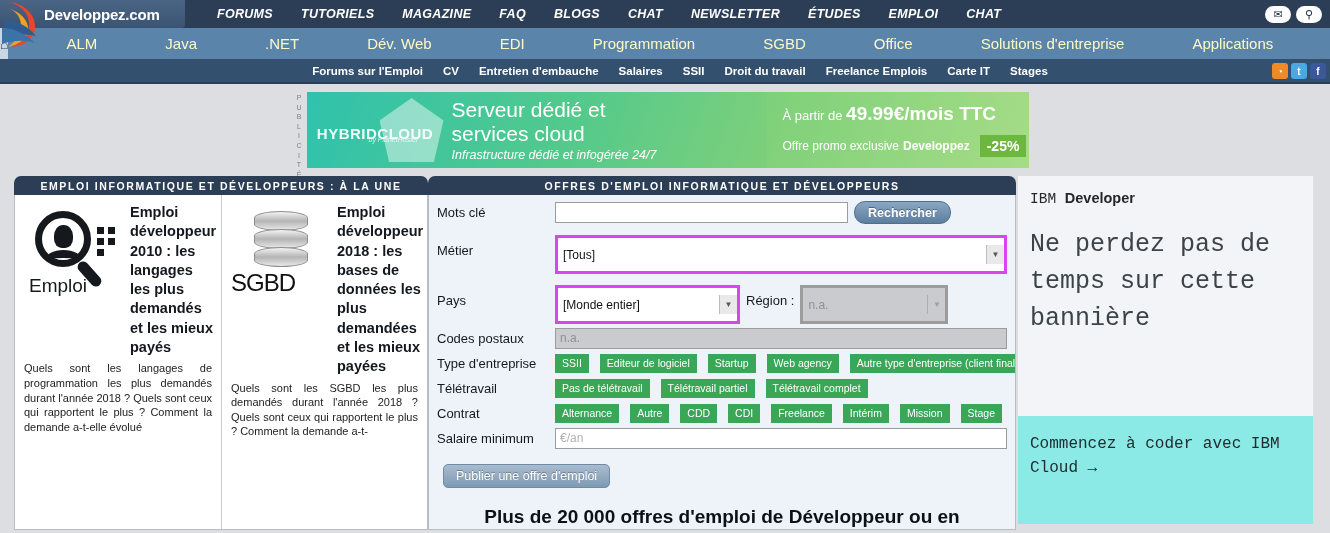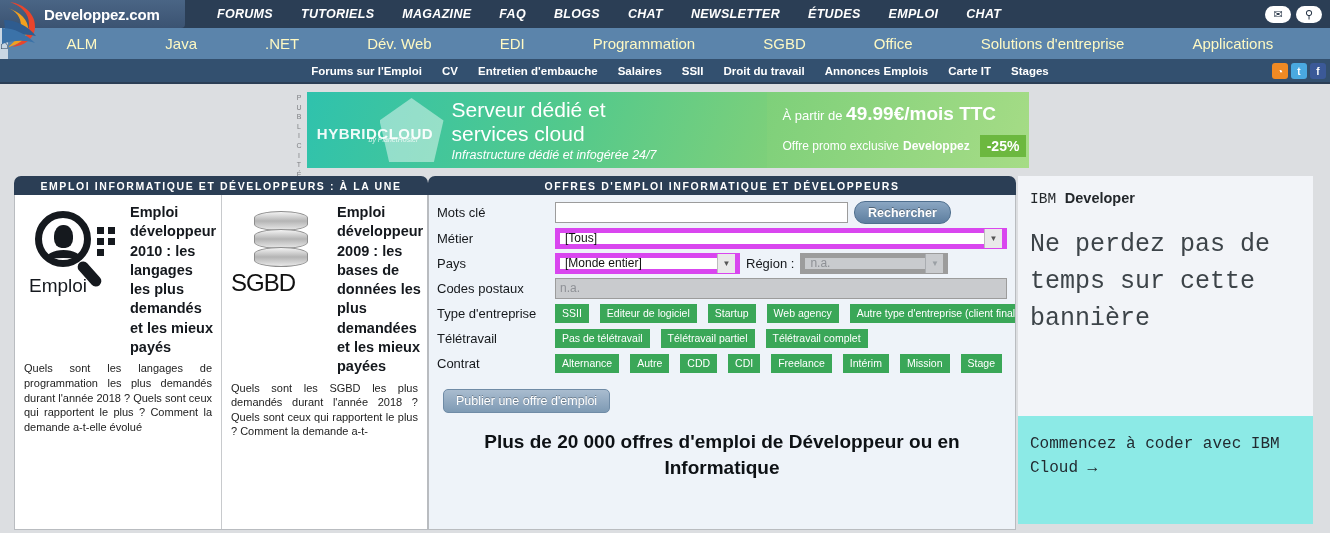"Annonces Emplois" a { text: Annonces -> Freelance }
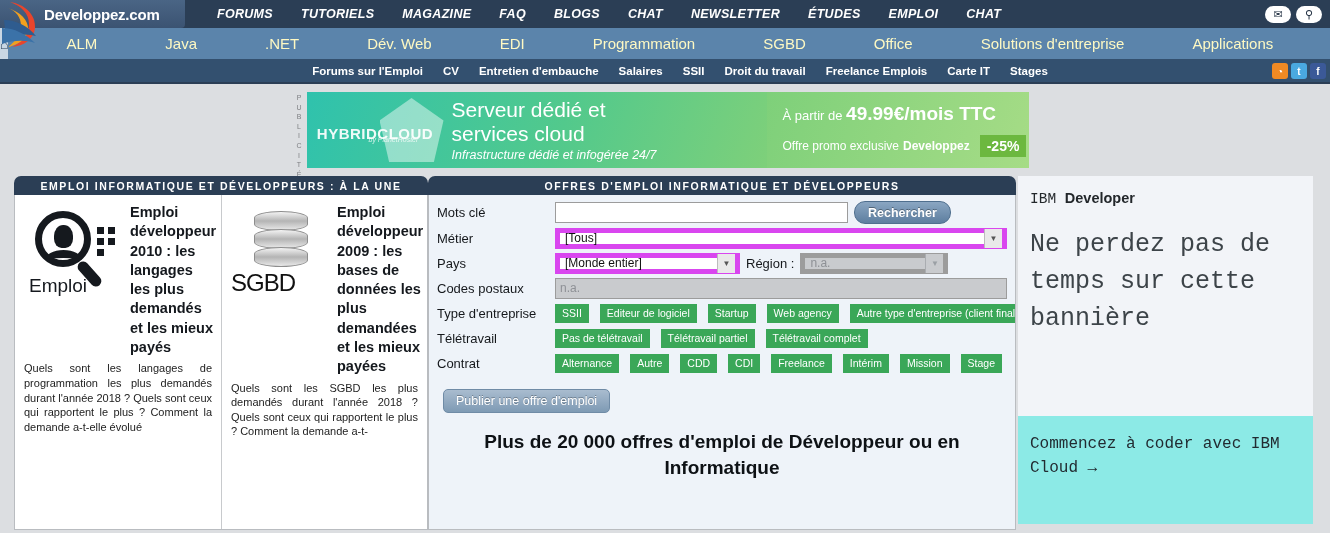"Emploi développeur 2009 : les" div.news-title { text: 2009 -> 2018 }
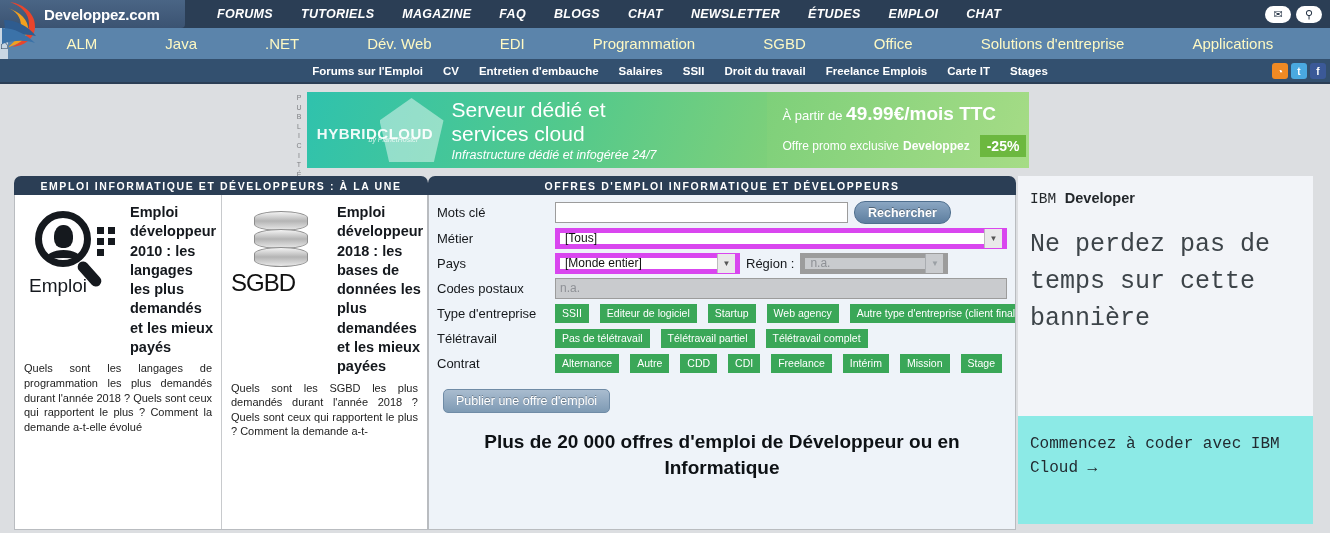"[Tous]" .sel { border: 5px solid #d946ef -> 3px solid #d946ef; height: 21px -> 39px; margin-top: none -> 8px }
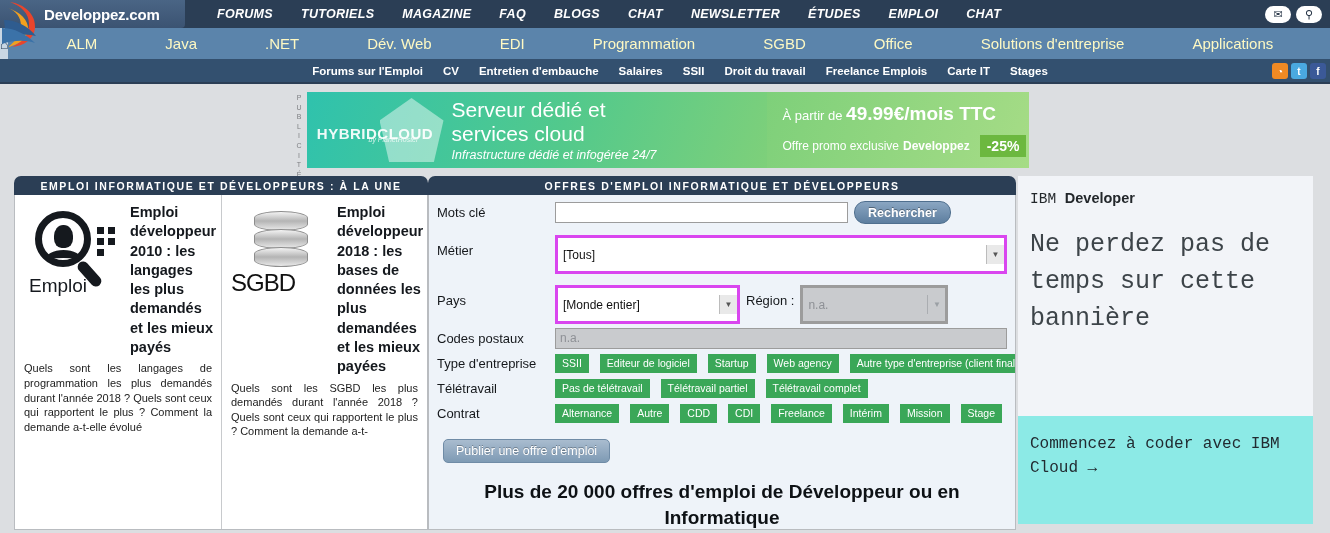"Salaire minimum" div.frow { html: none -> <div> <div>Salaire minimum</div> <div> <input> </div> </div> }
